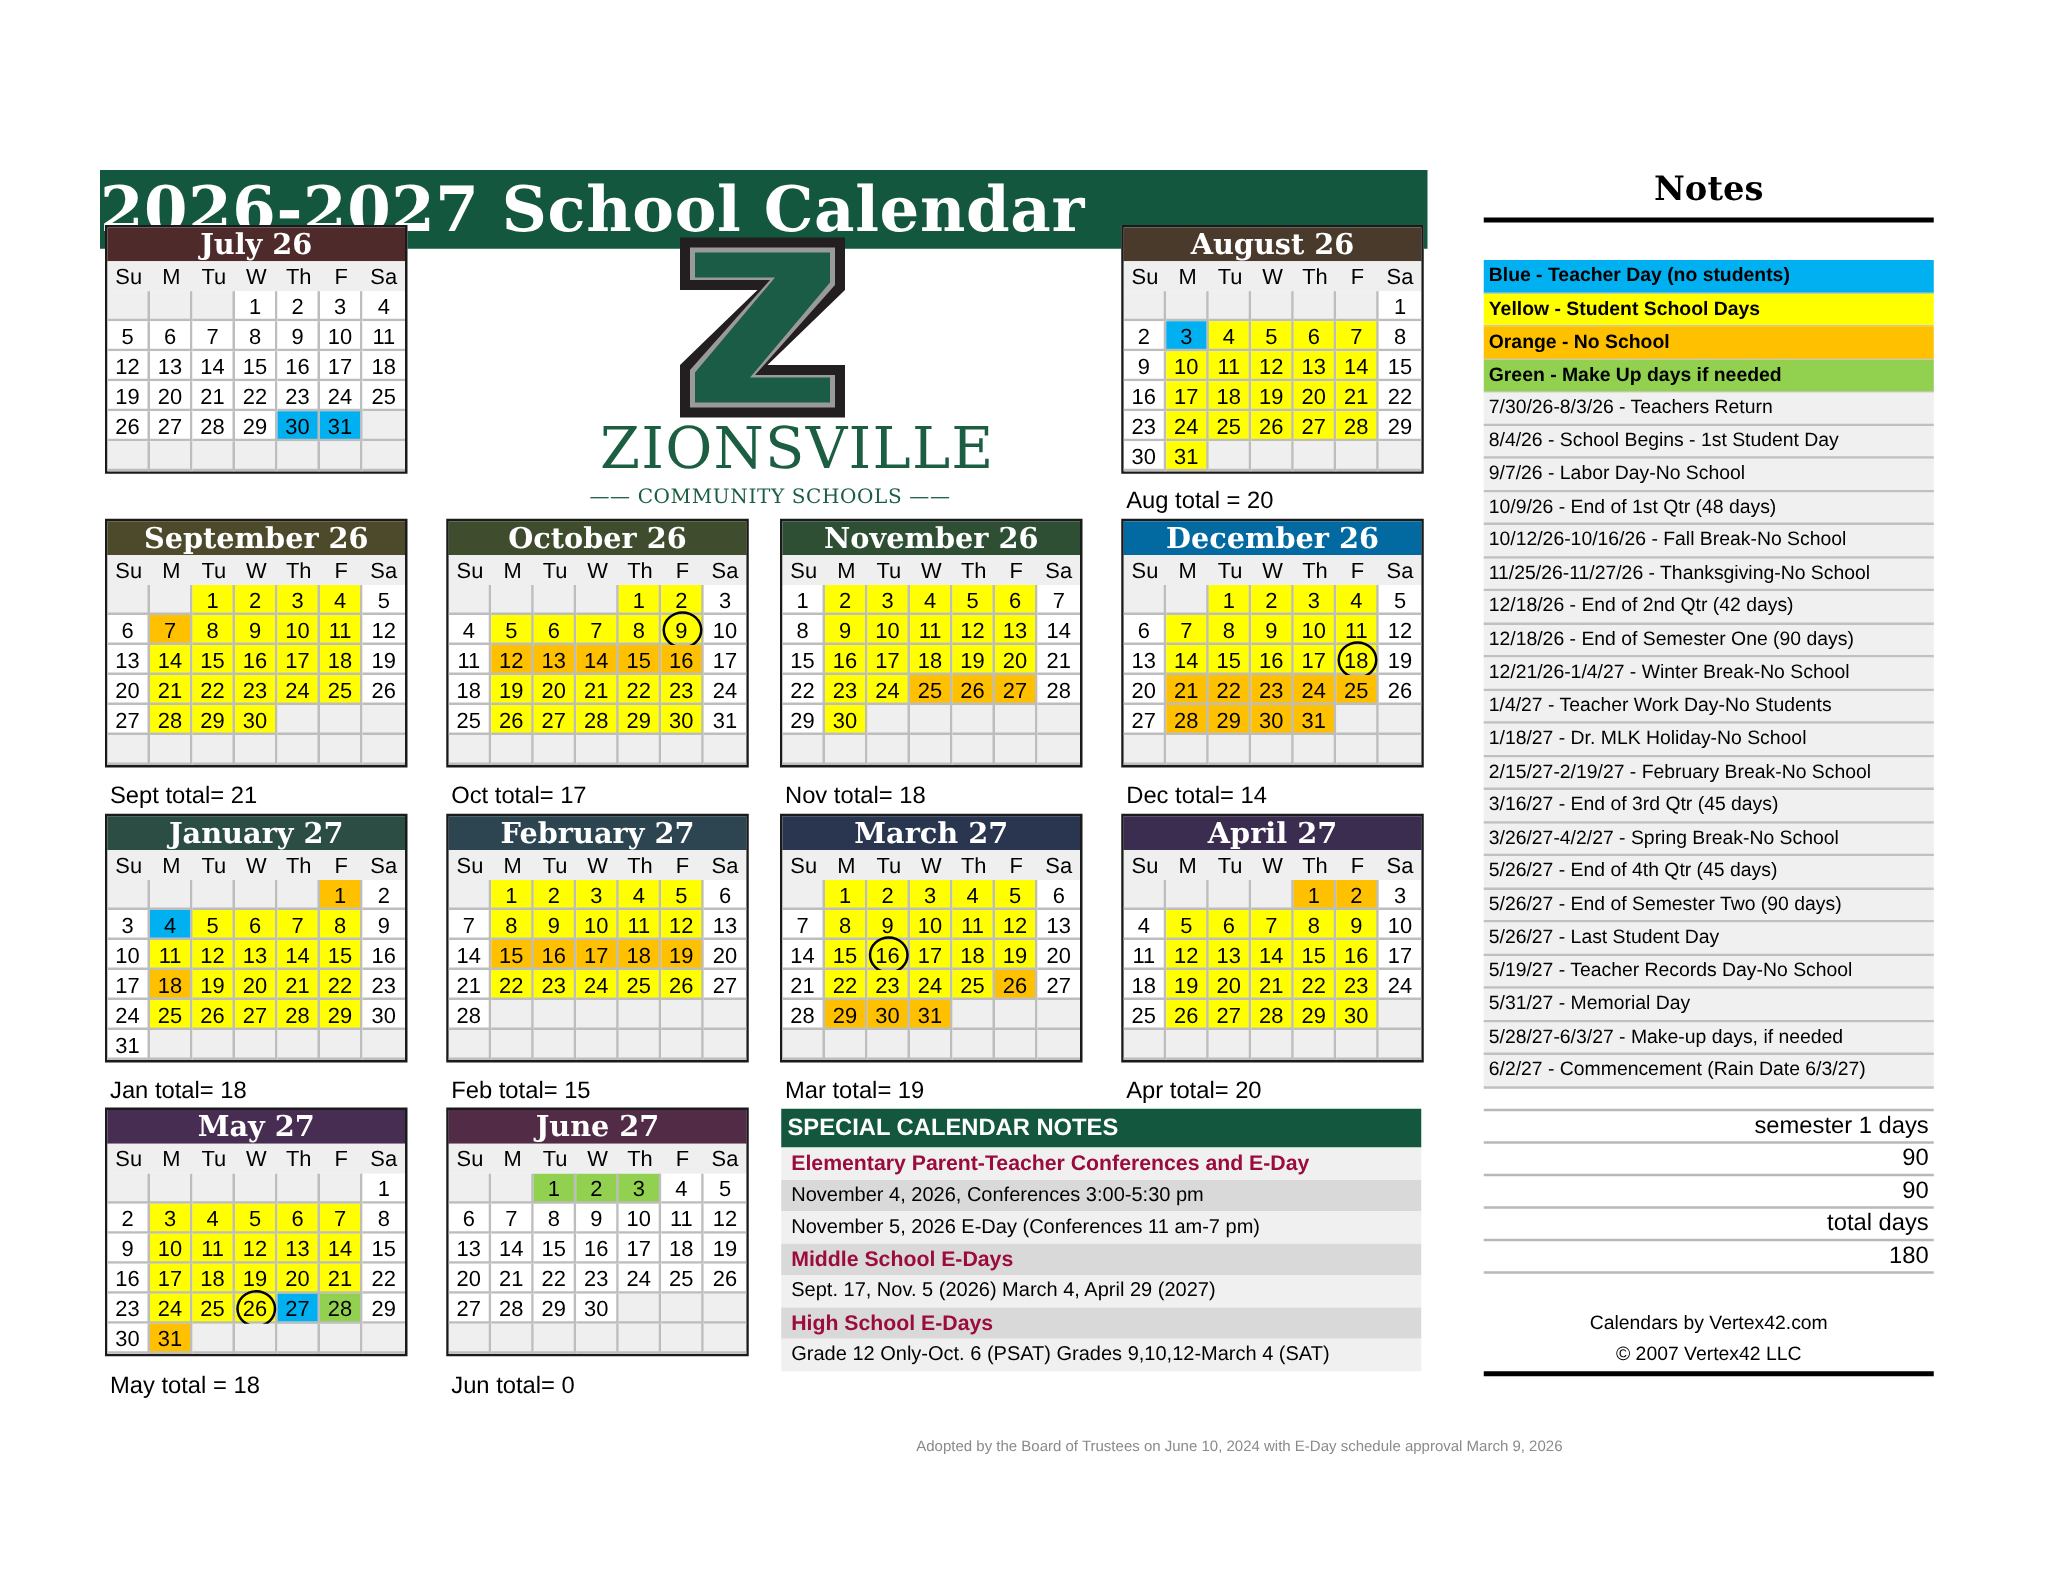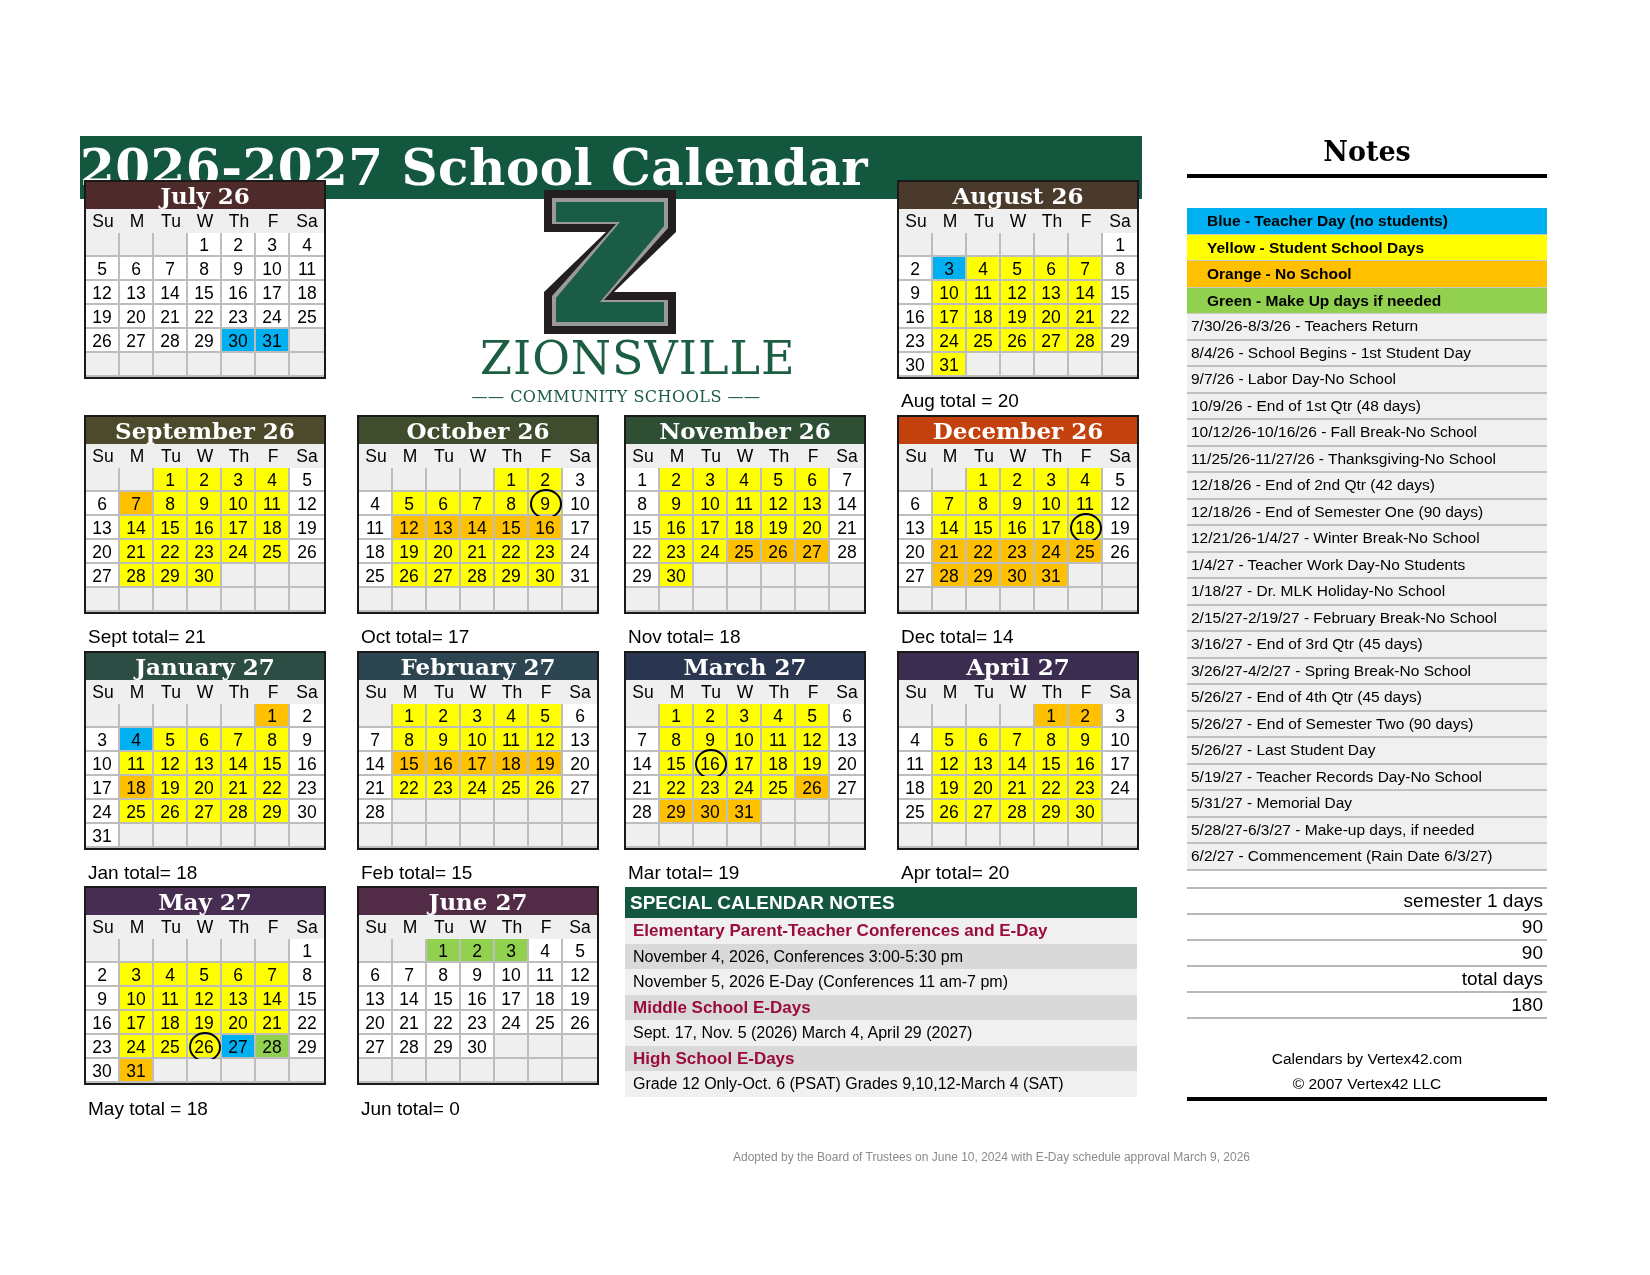"Blue - Teacher Day (no" .legend-row { padding-left: 20px -> 4px }
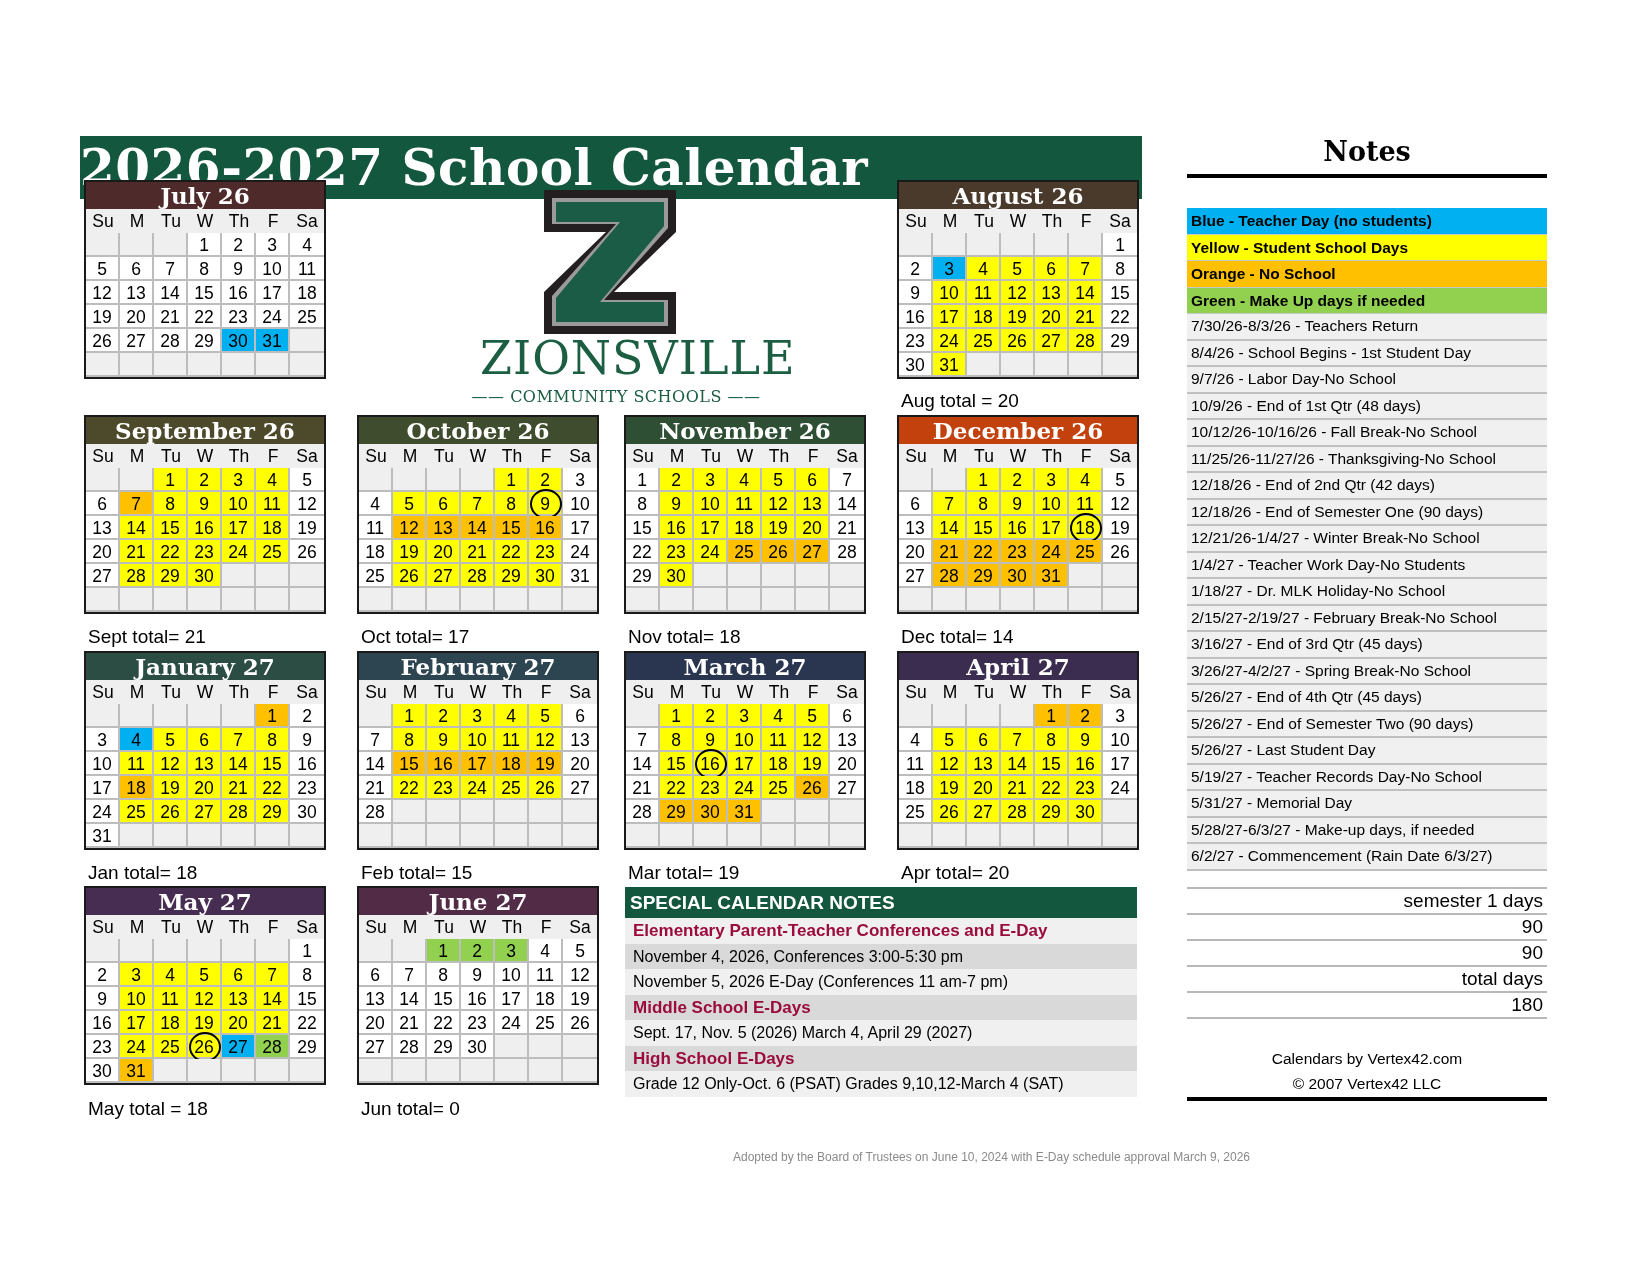"December 26" div.month-head { background: #c2410c -> #0369a1 }
